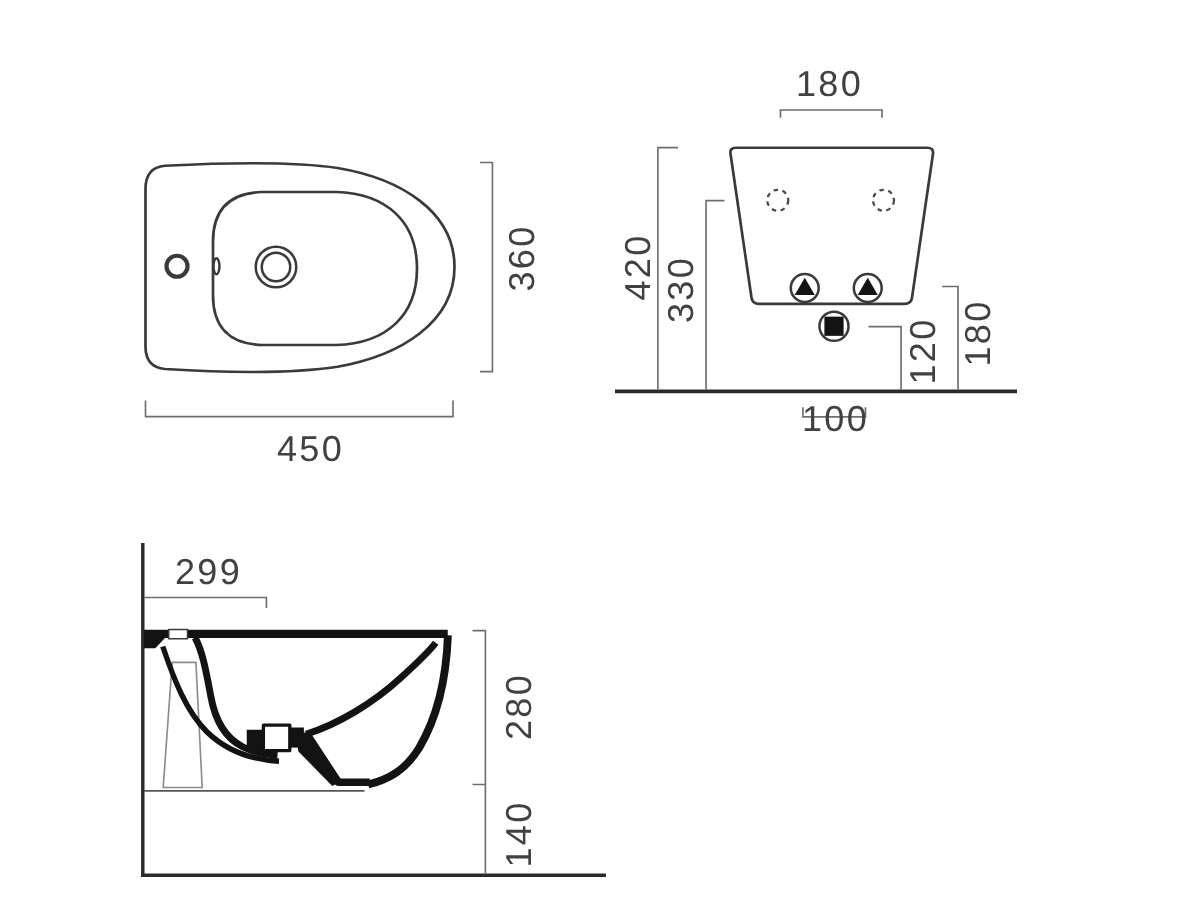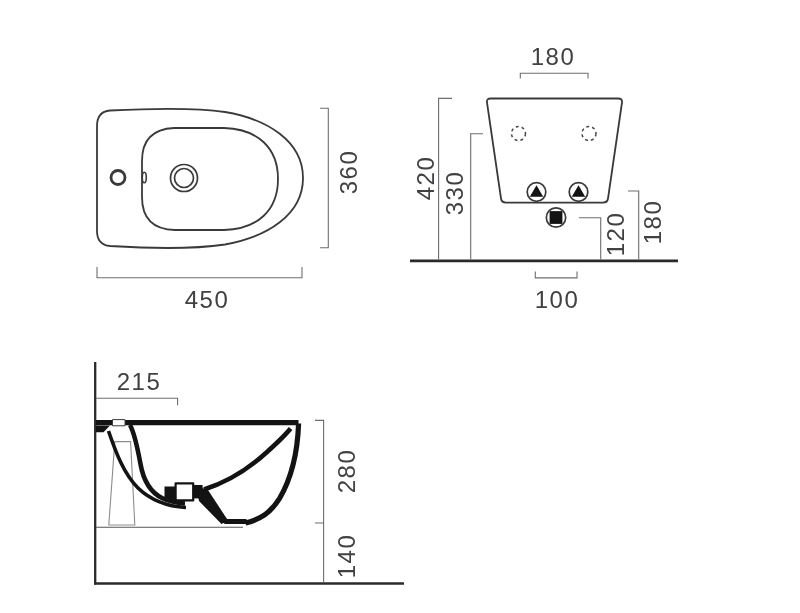"100" span.dim { top: 300px -> 280px }
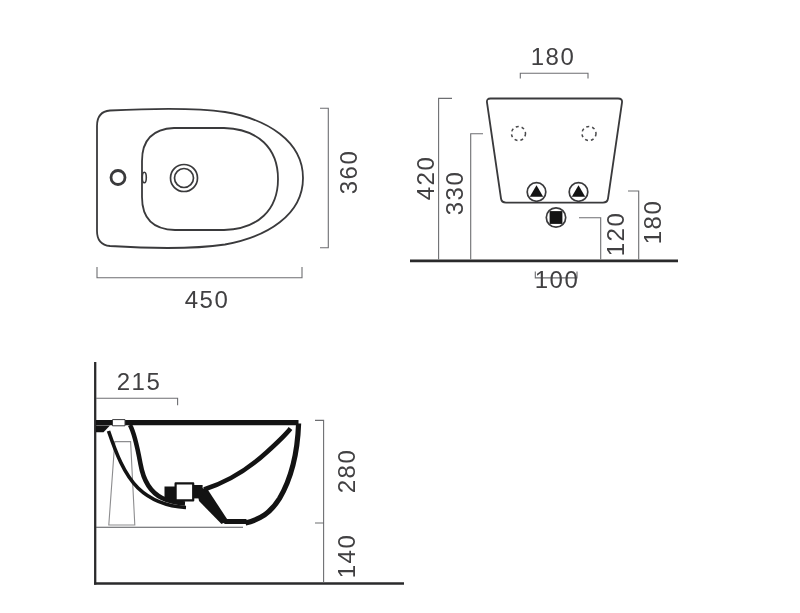"215" span.dim { text: 215 -> 299 }
